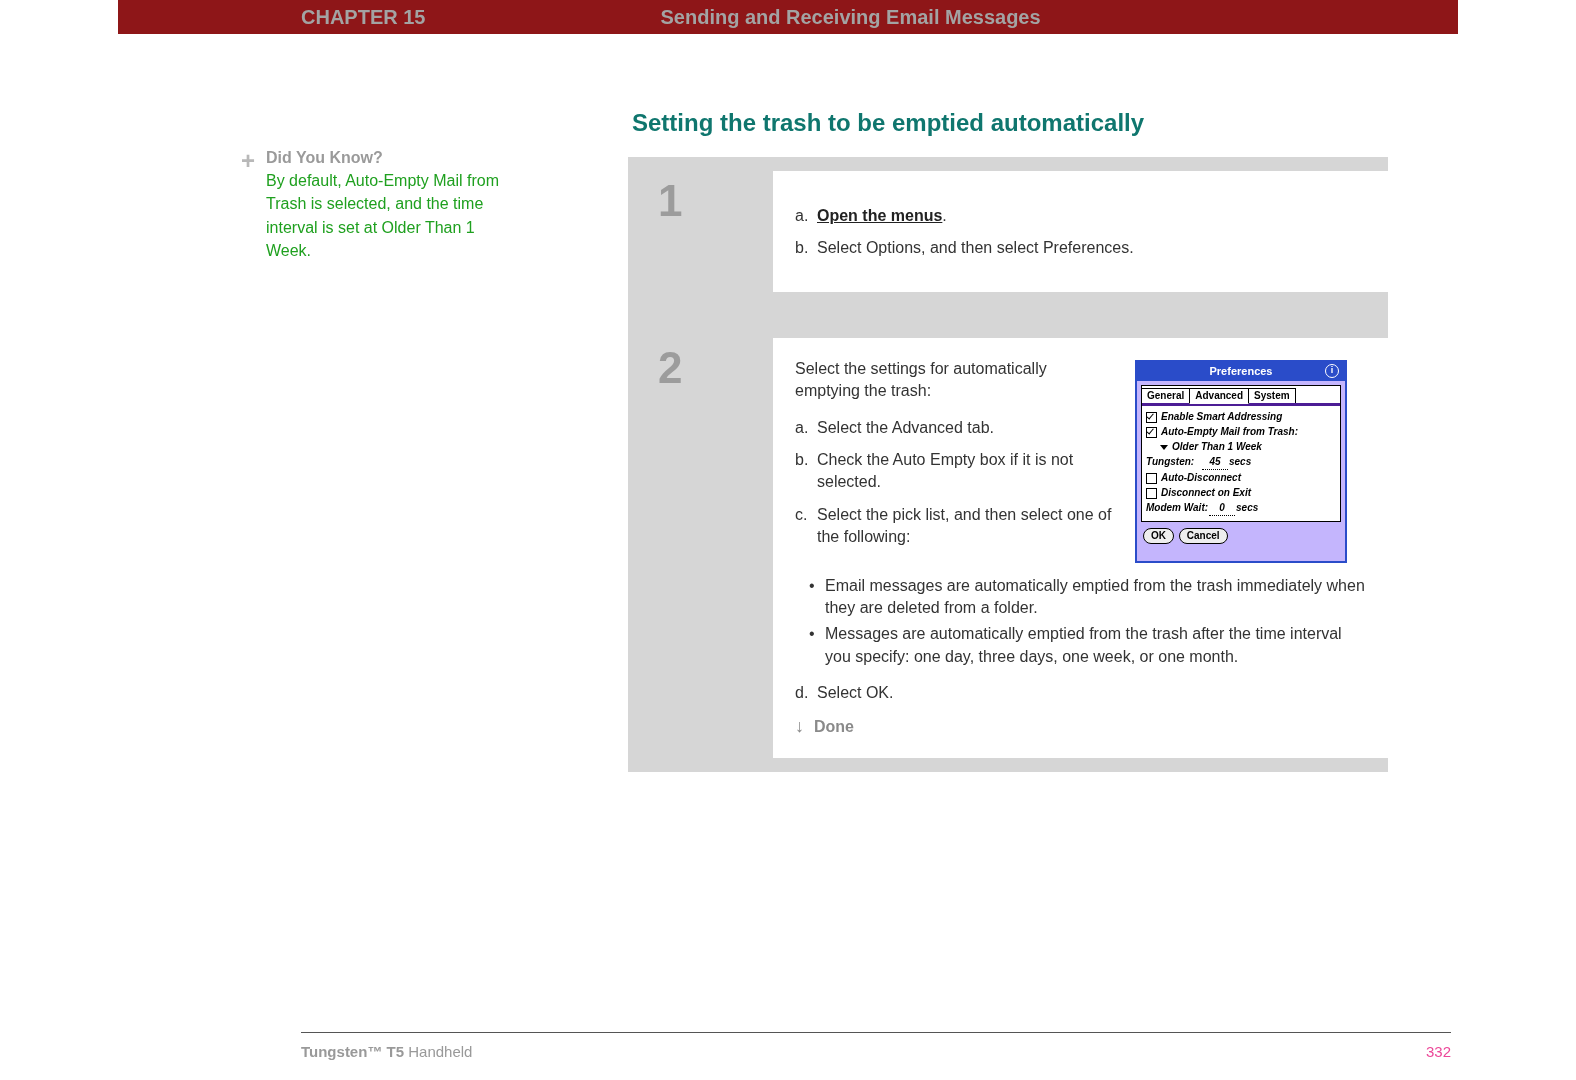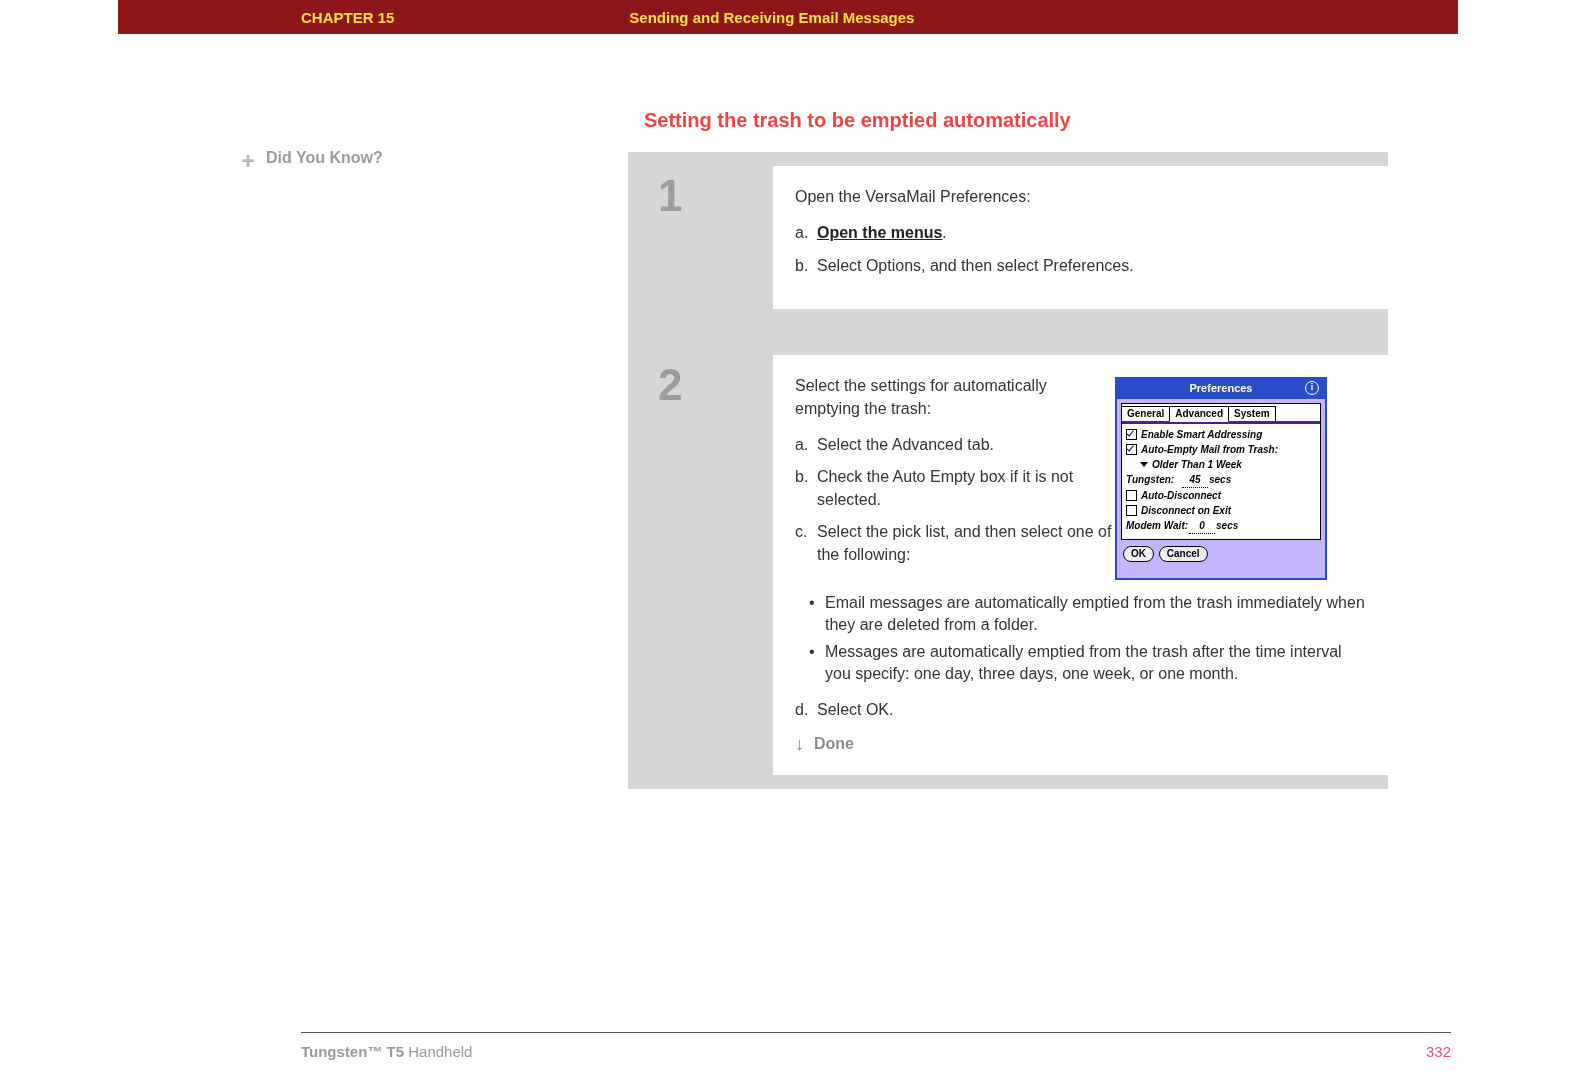"CHAPTER 15" .hdr { color: #fde047 -> #a3a3a3; font-size: 15px -> 20px }
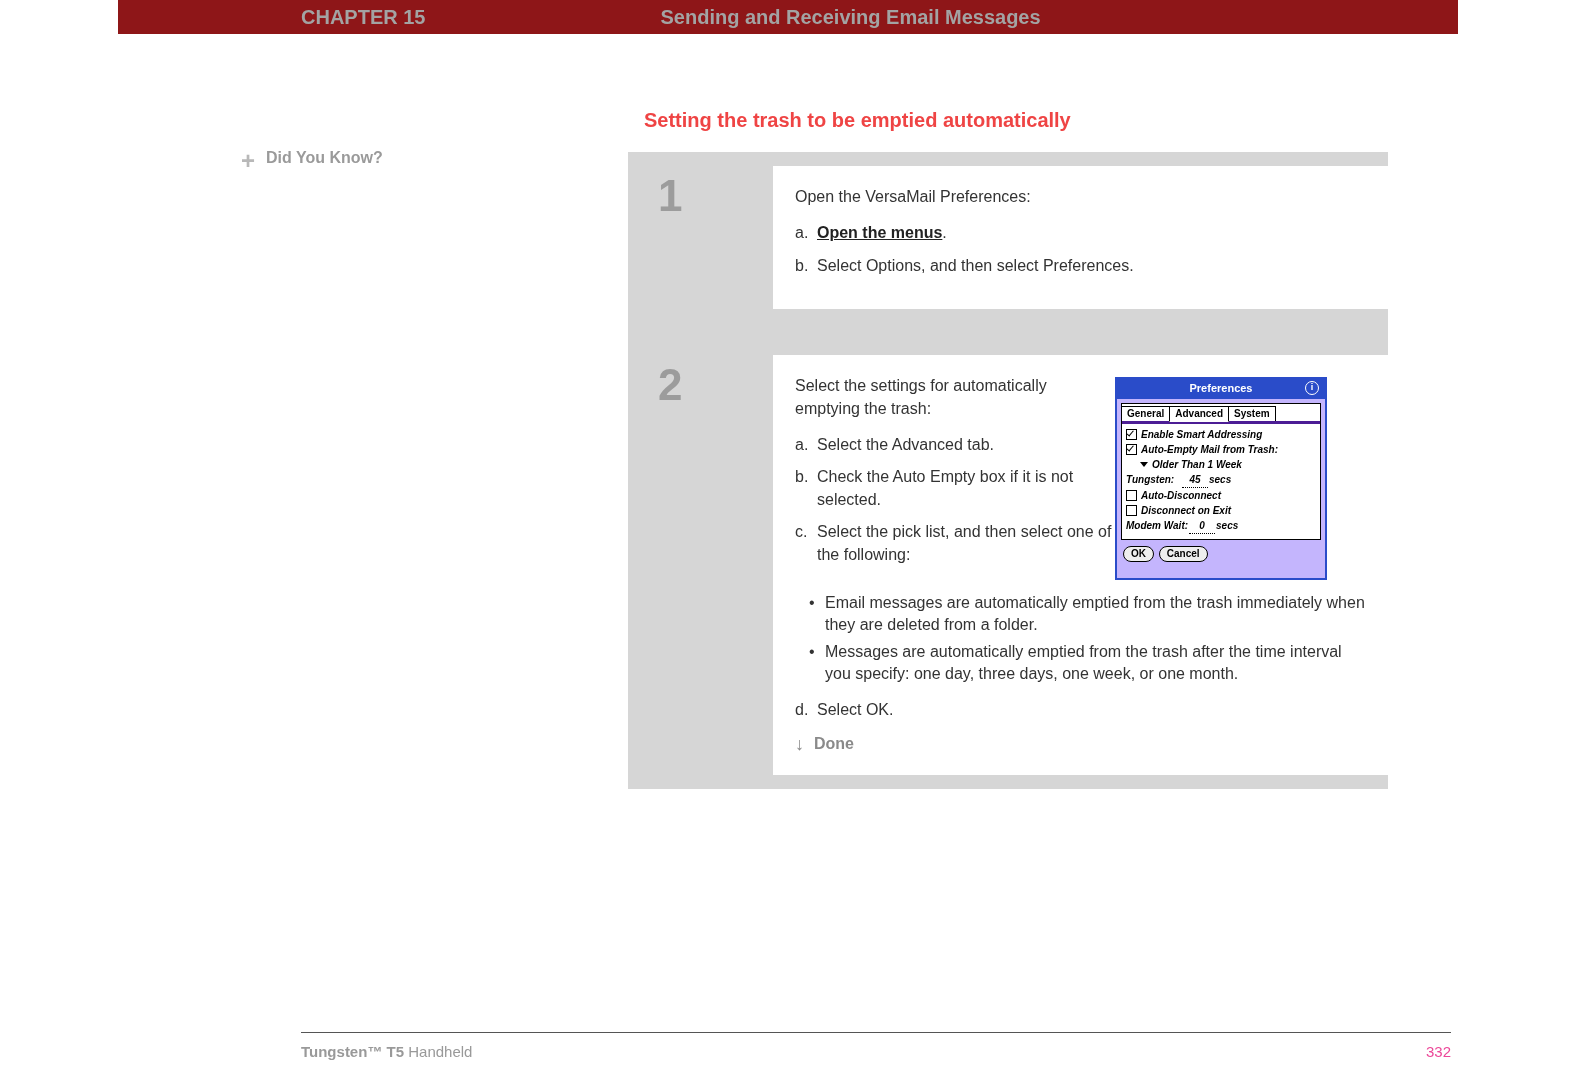"Setting the trash to be" .sect-title { color: #ef4444 -> #0f766e; font-size: 20px -> 24px; margin: 0 0 20px 16px -> 0 0 20px 4px }
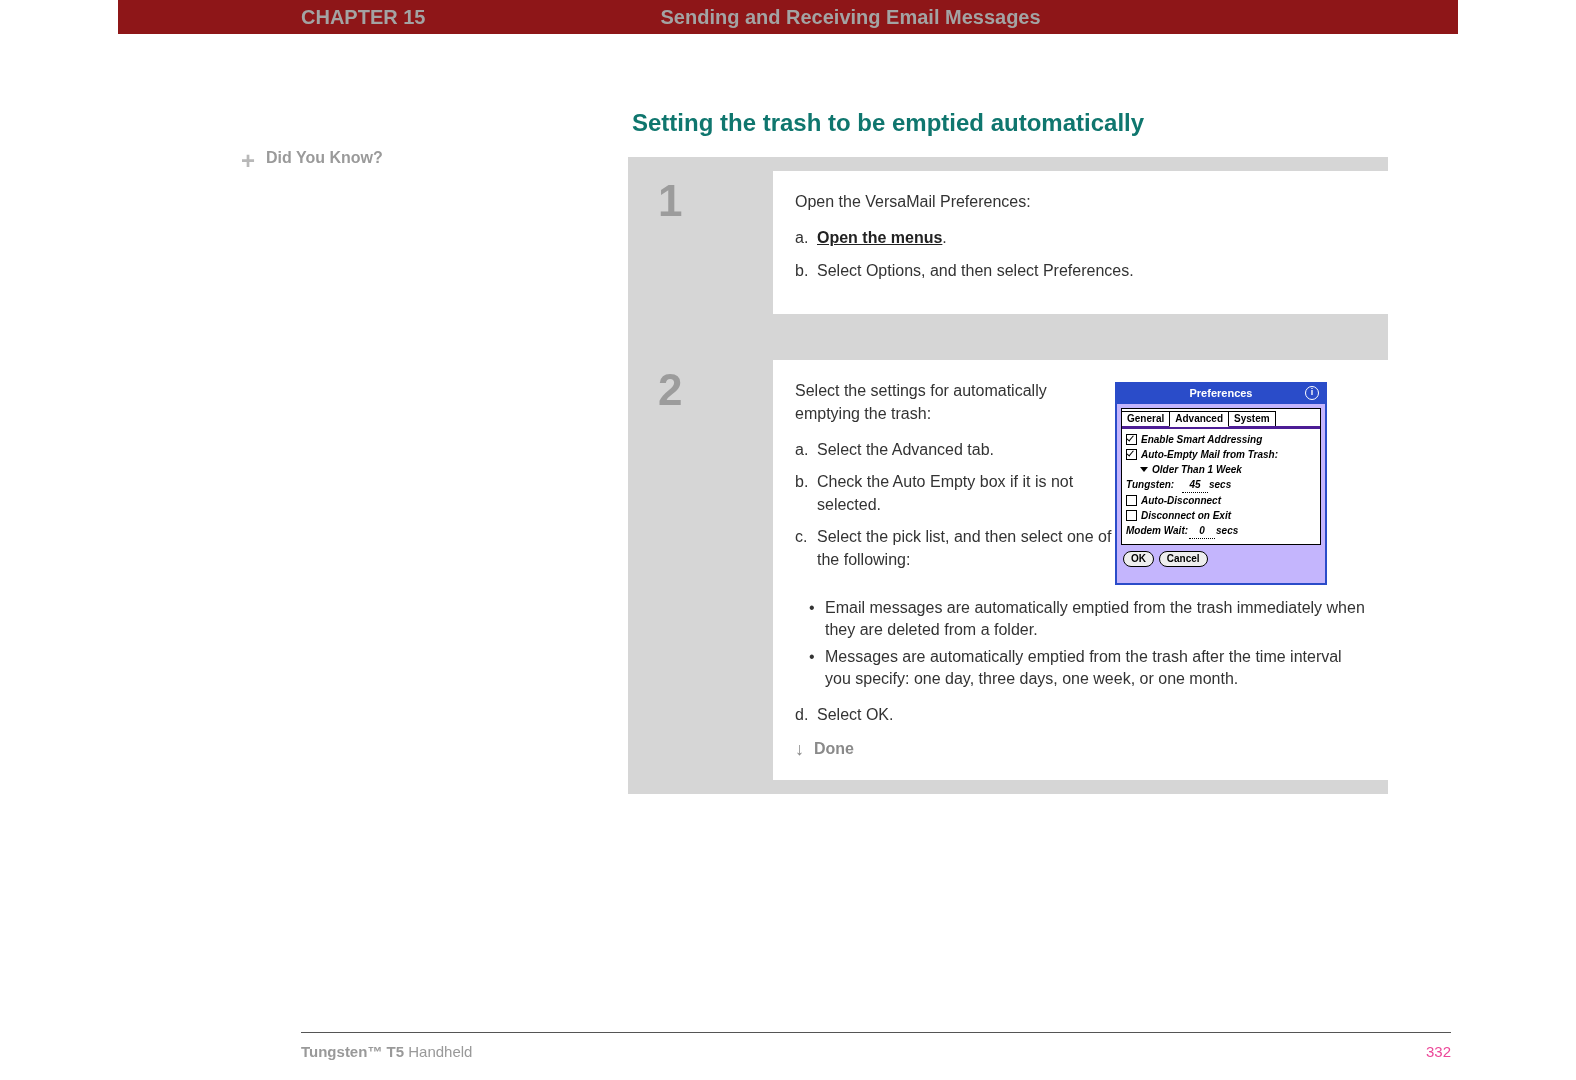"By default, Auto-Empty Mail from" span.tip-body { html: none -> <span>By default, Auto-Empty Mail from Trash is selected, and the time interval is set at Older Than 1 Week.</span> }
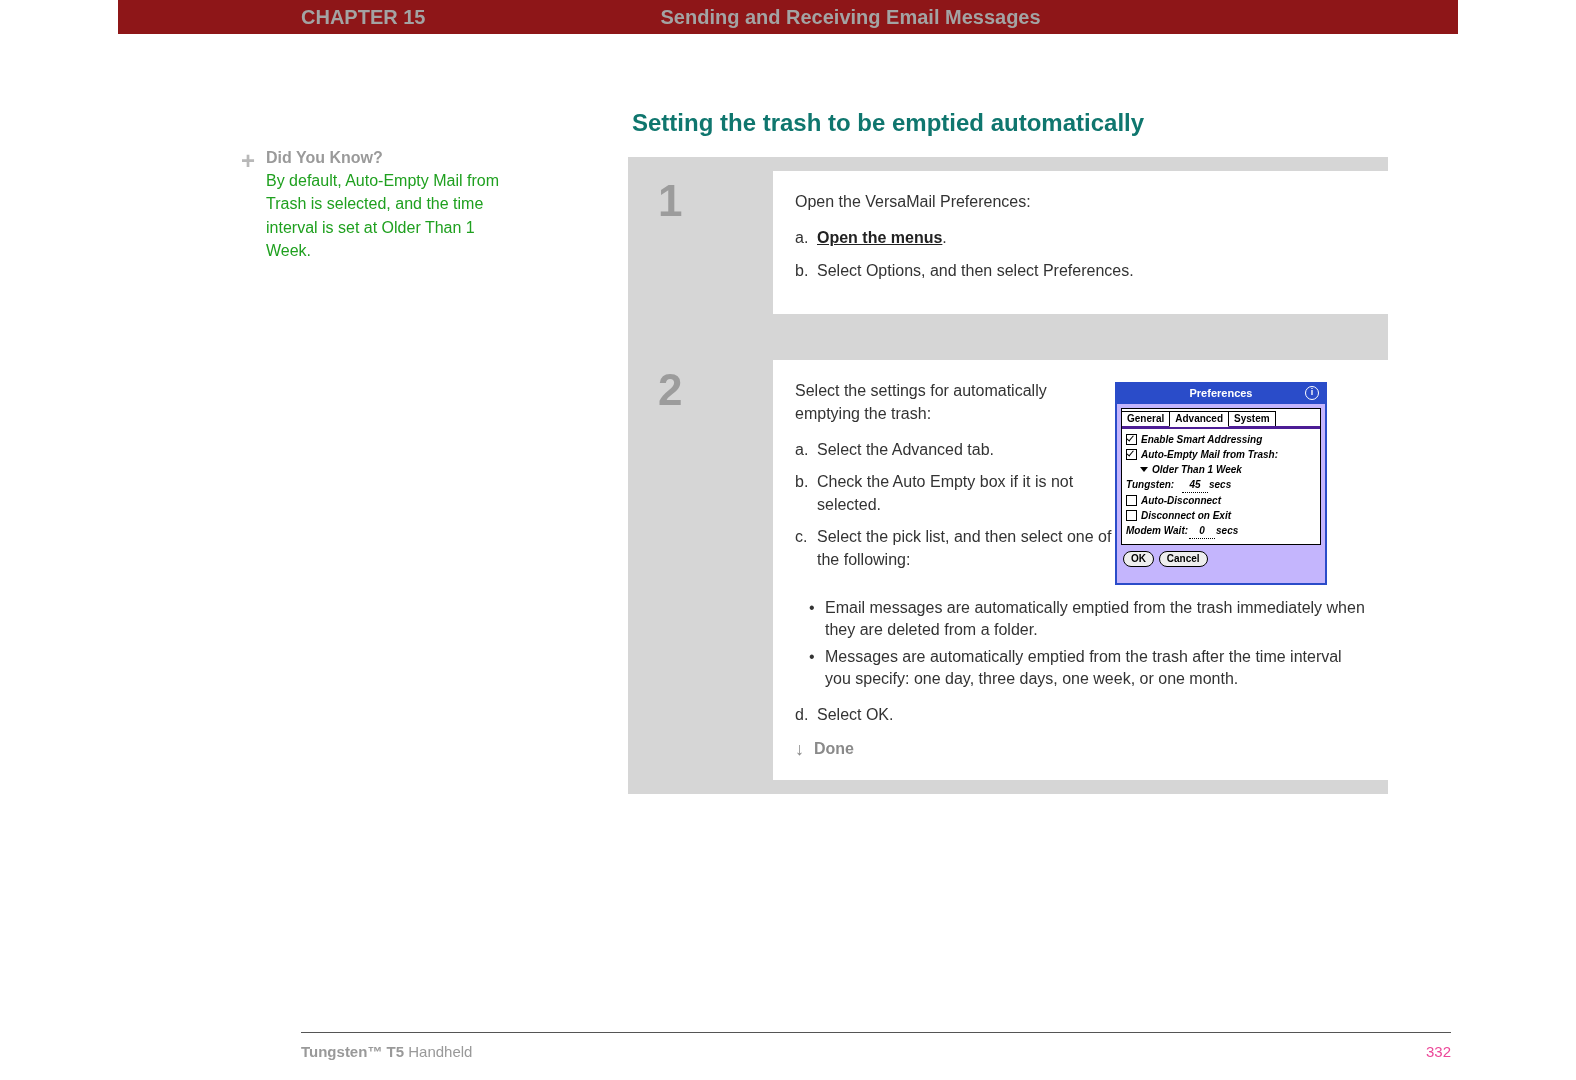"Open the VersaMail Preferences:" div { html: <div>Open the VersaMail Preferences:</div> -> none }
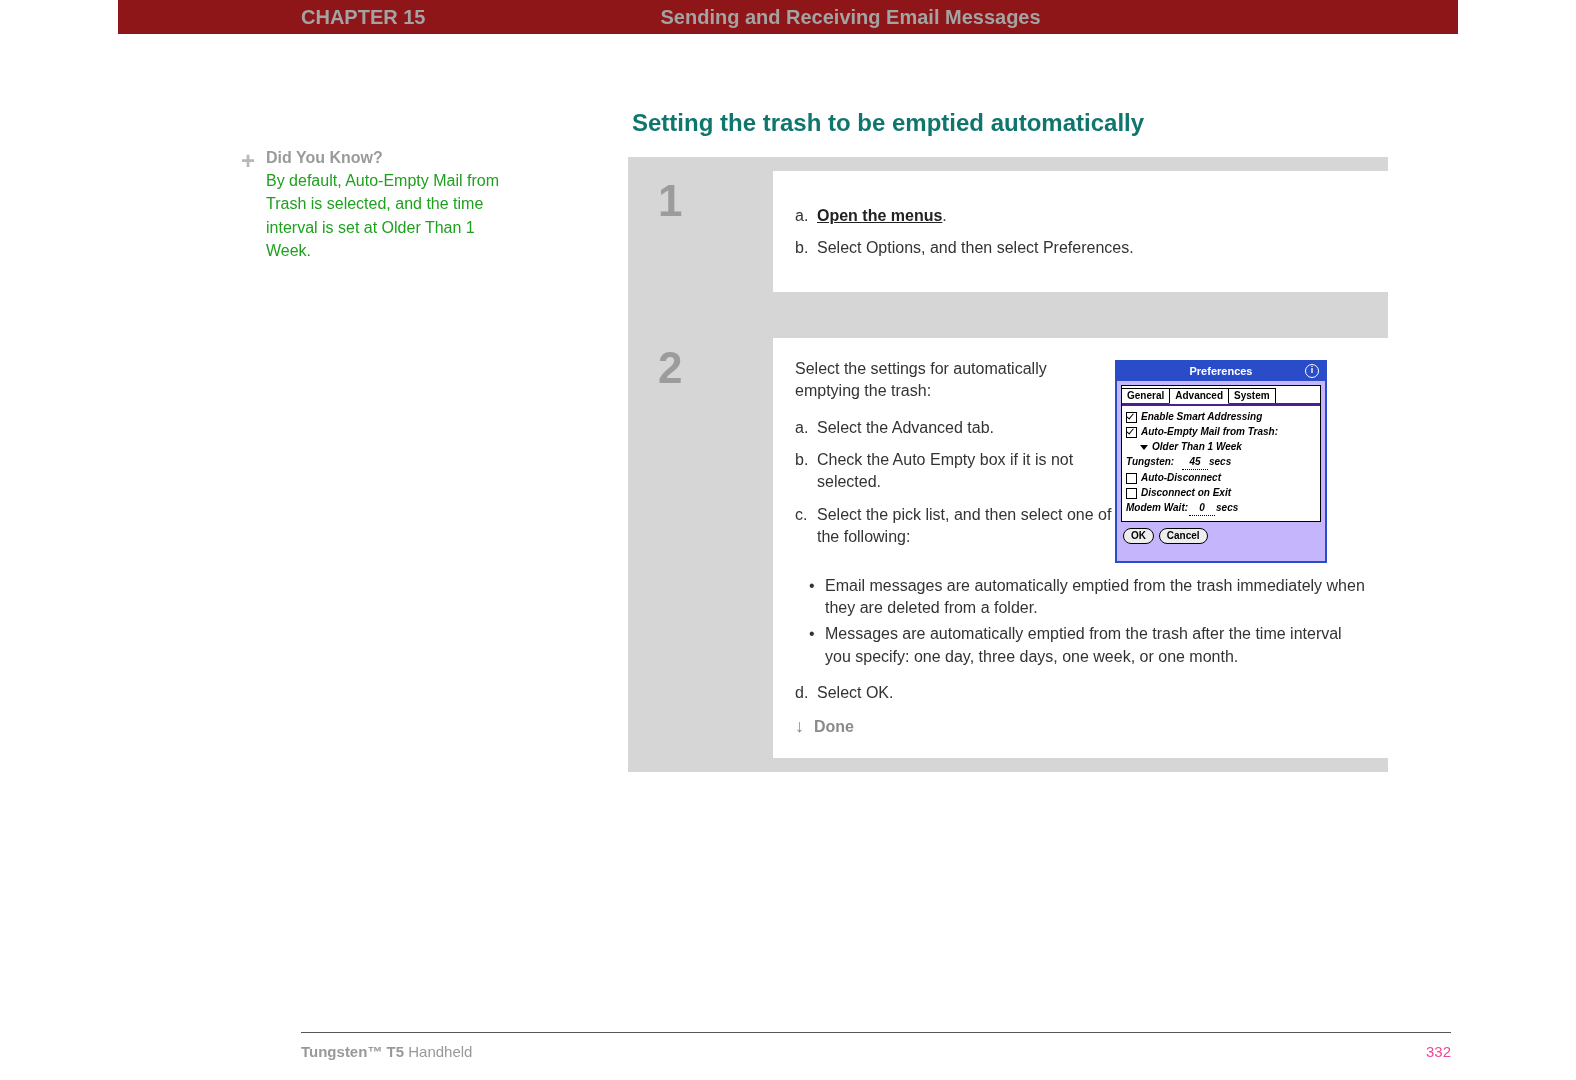"Select the settings for automatically" .step2-flex { gap: none -> 20px }
